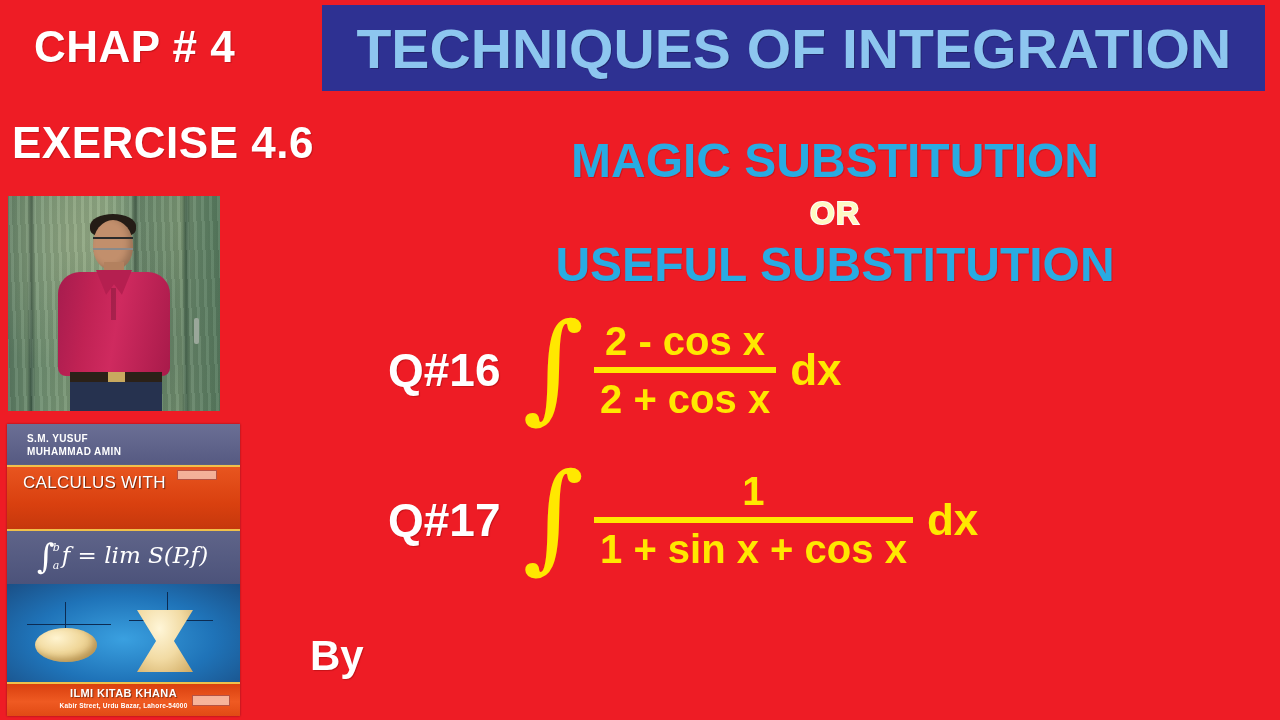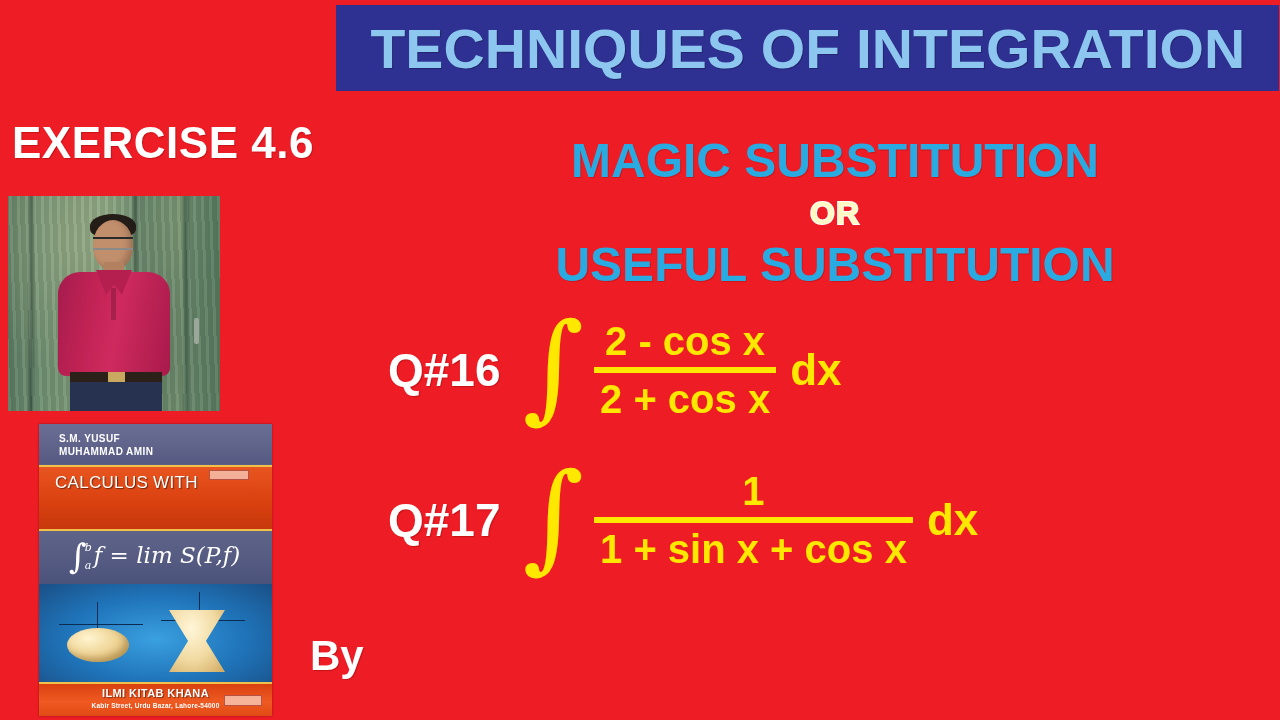"CHAP # 4" div.chap-heading { html: none -> <div>CHAP # 4</div> }
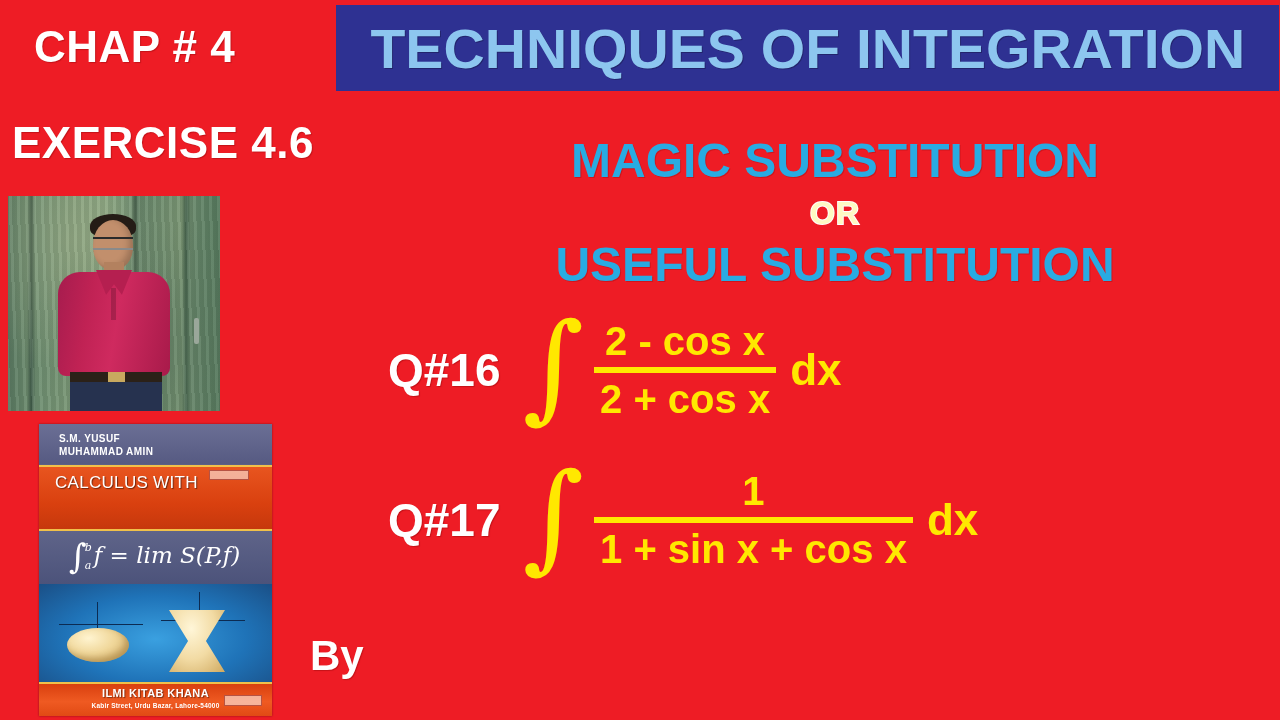"TECHNIQUES OF INTEGRATION" .title-banner { left: 336px -> 322px }
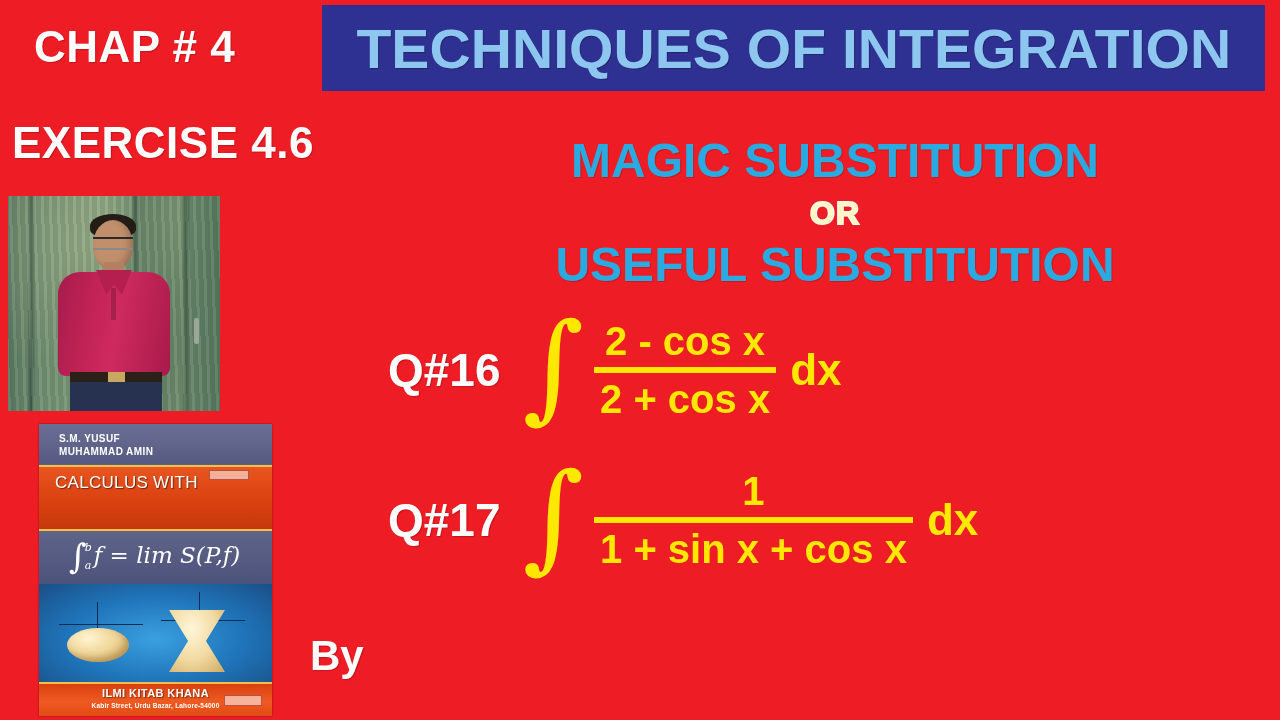"S.M. YUSUF" .book { margin-left: 32px -> none }
